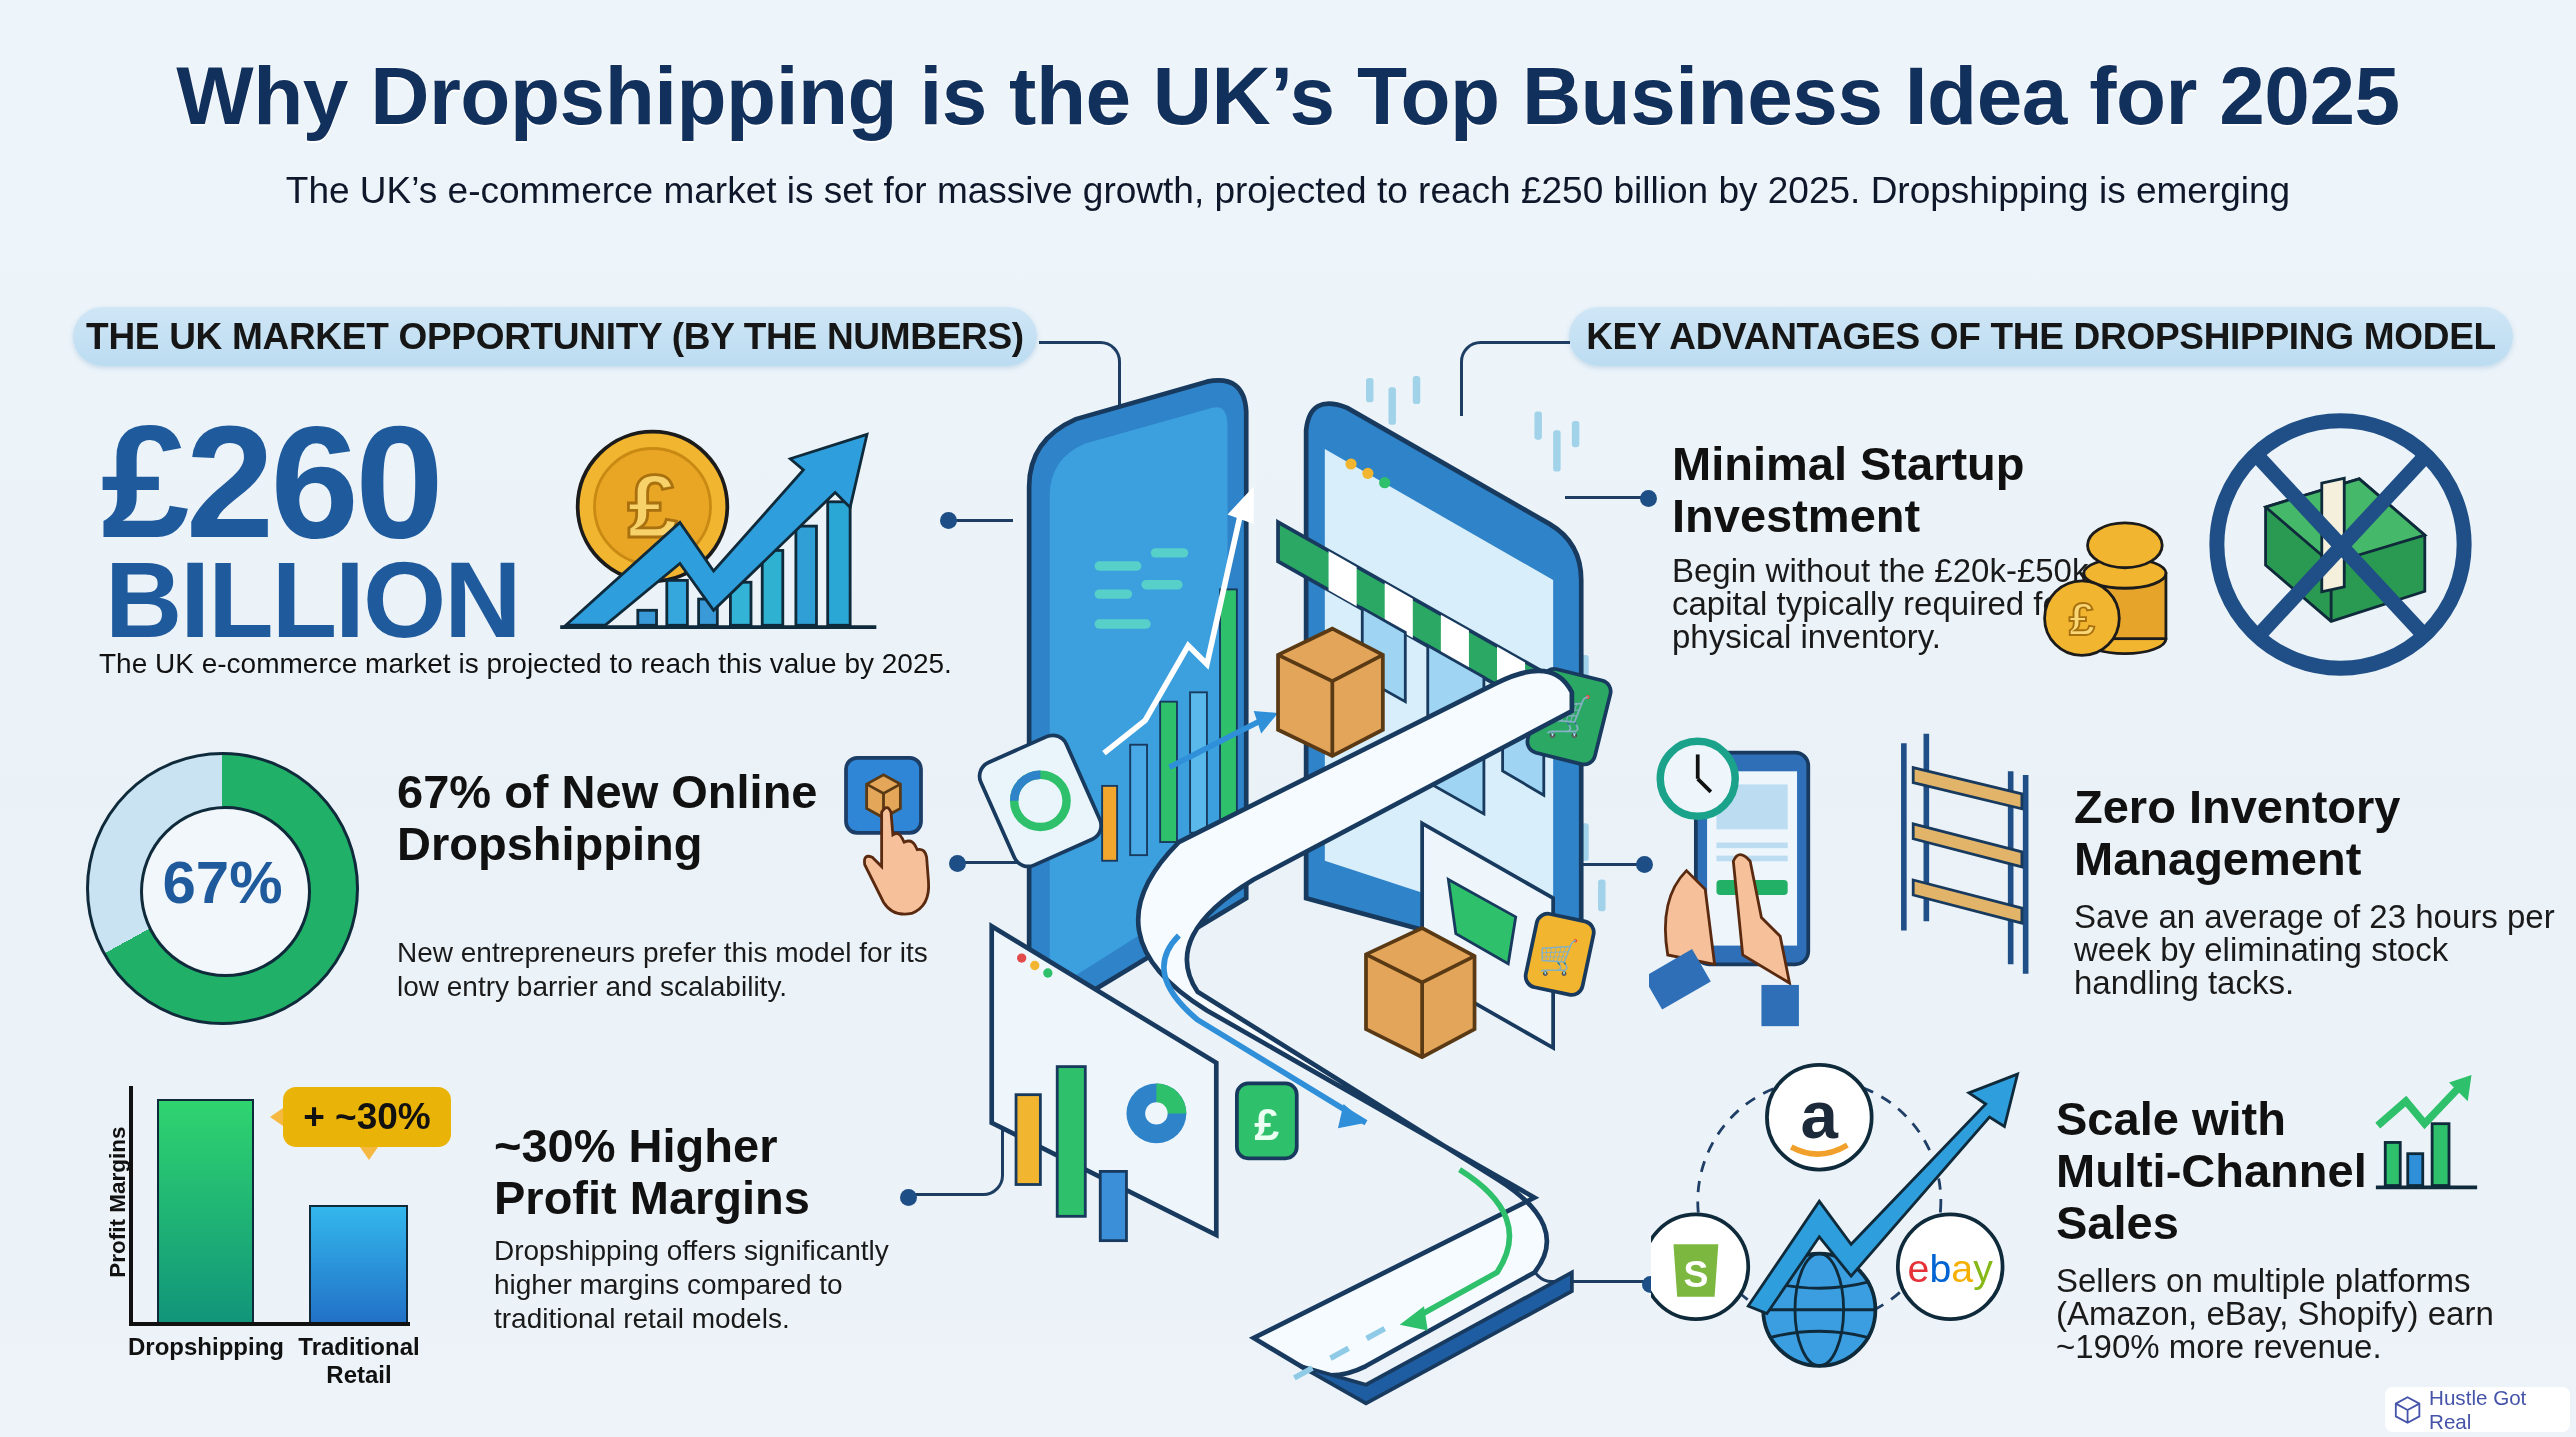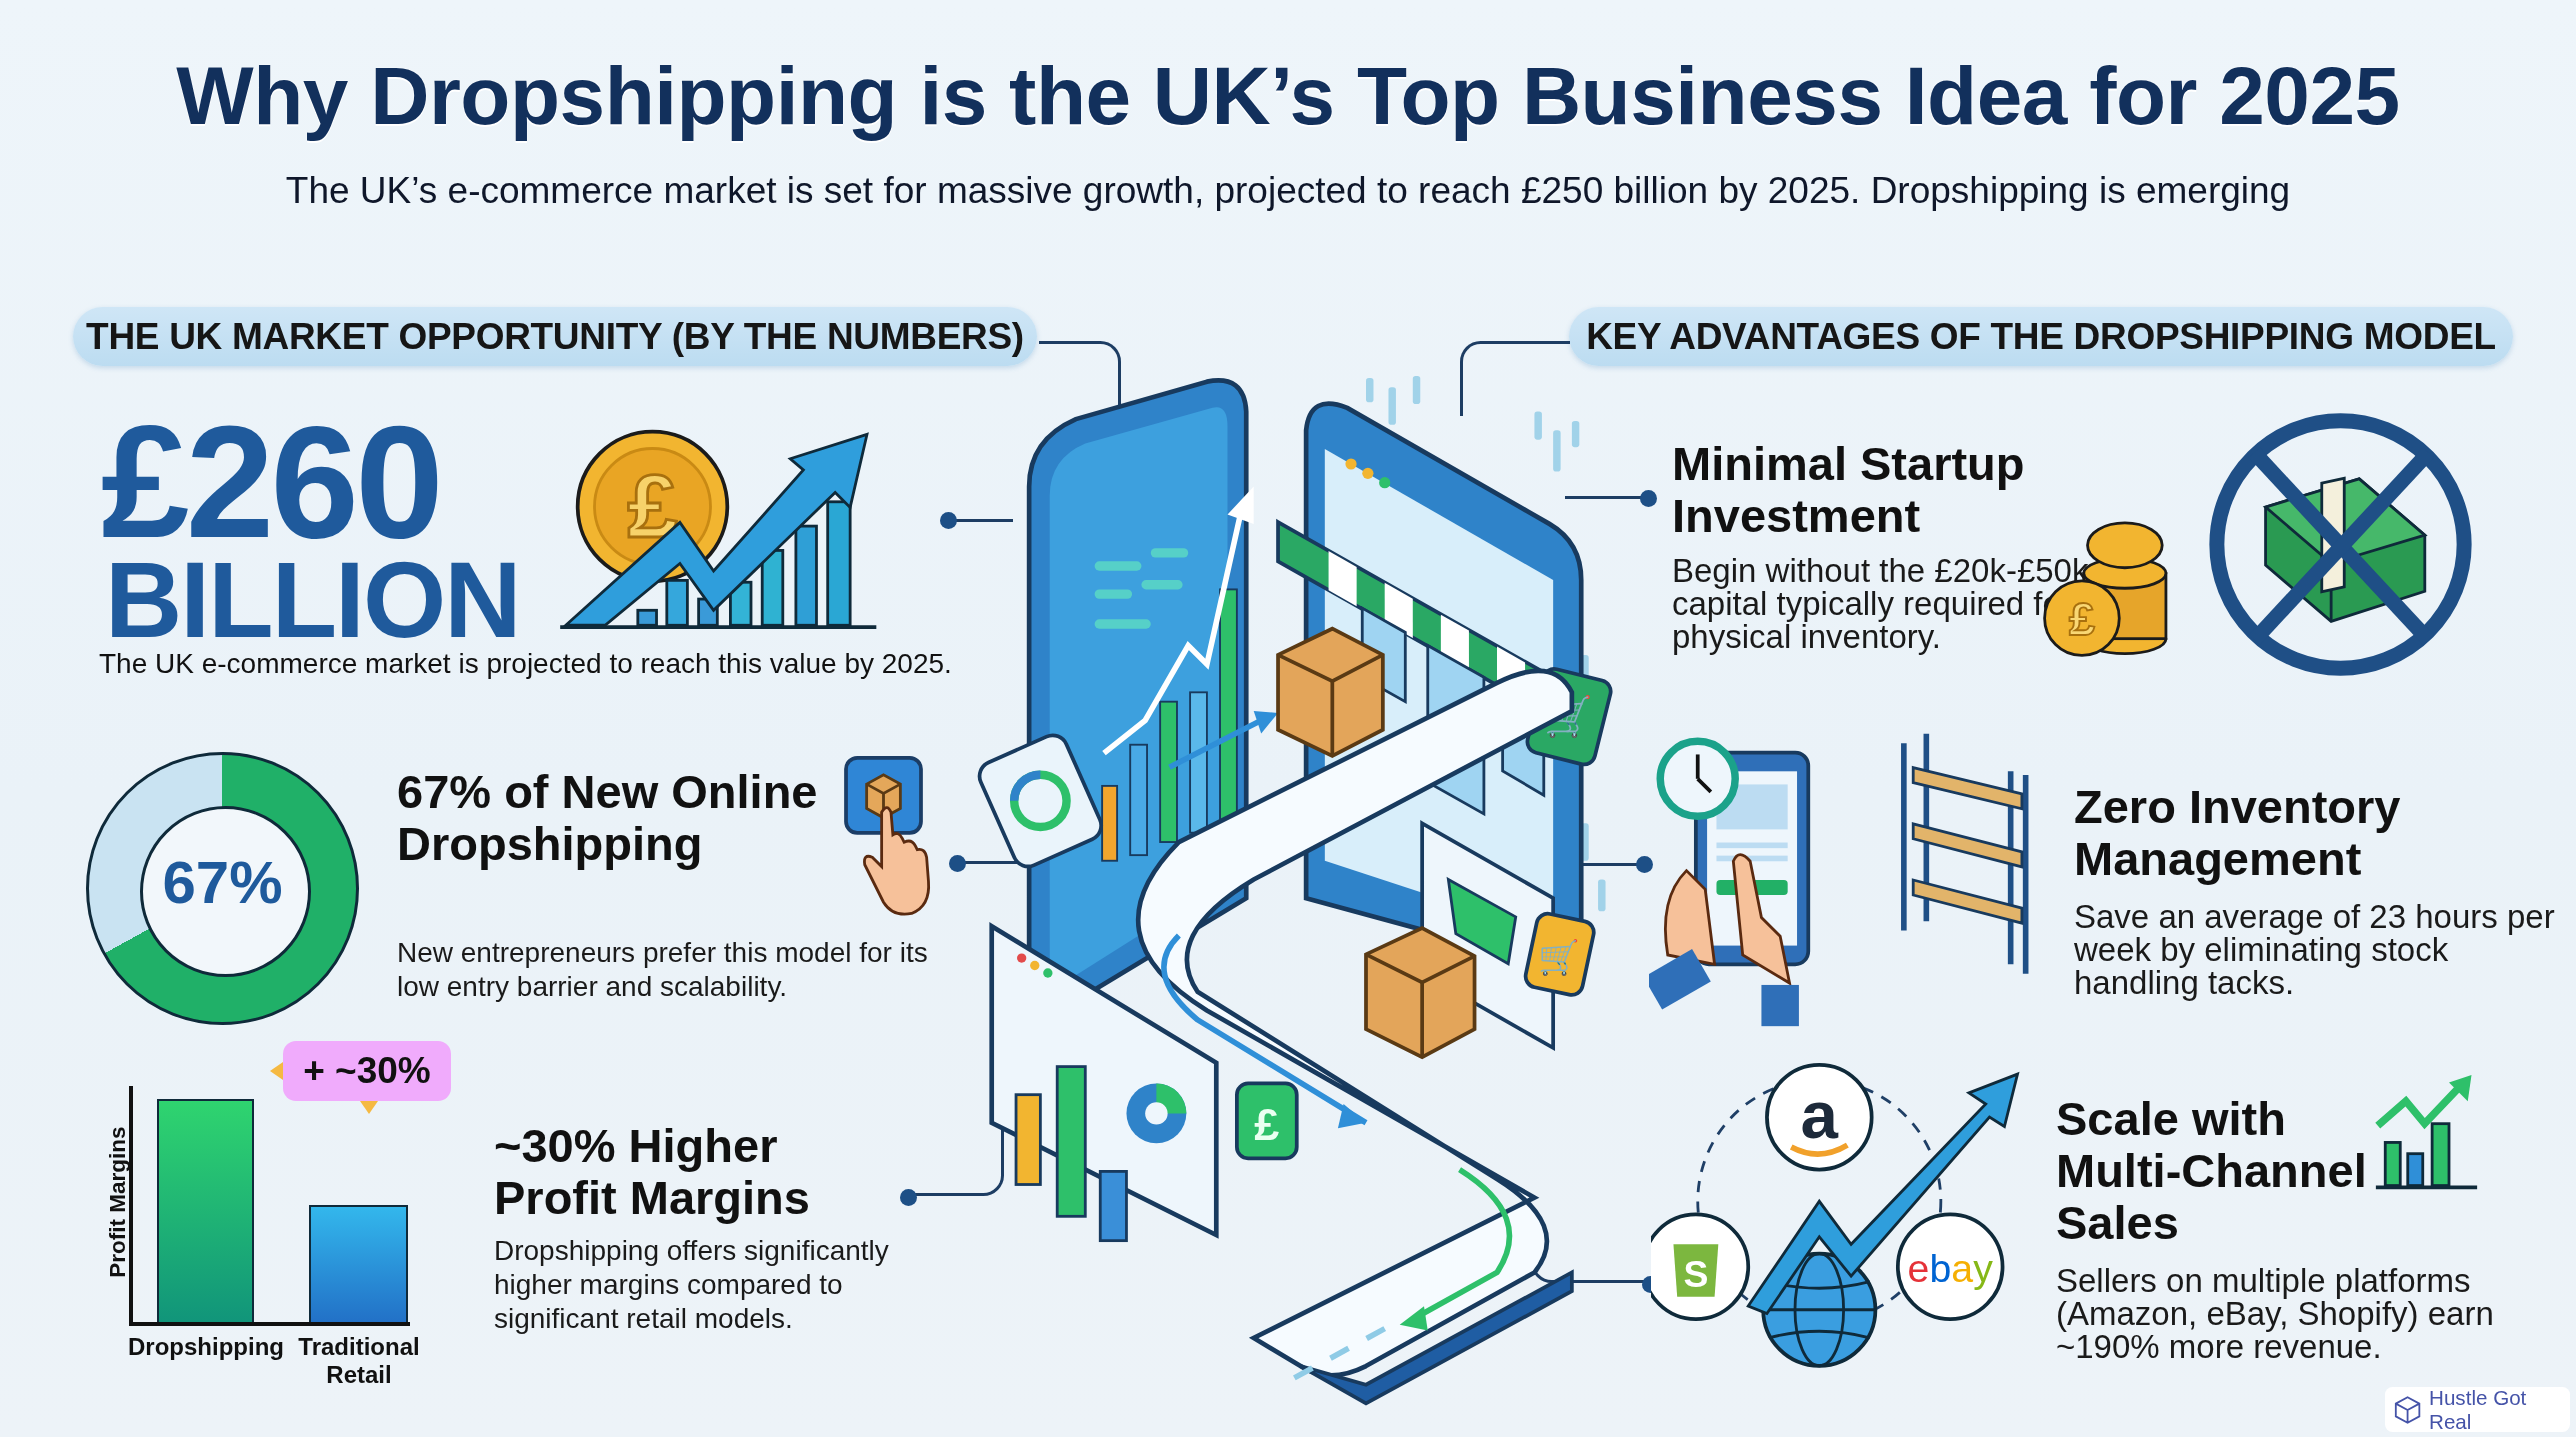"+ ~30%" .callout { background: #f0abfc -> #eab308; top: 1041px -> 1087px }
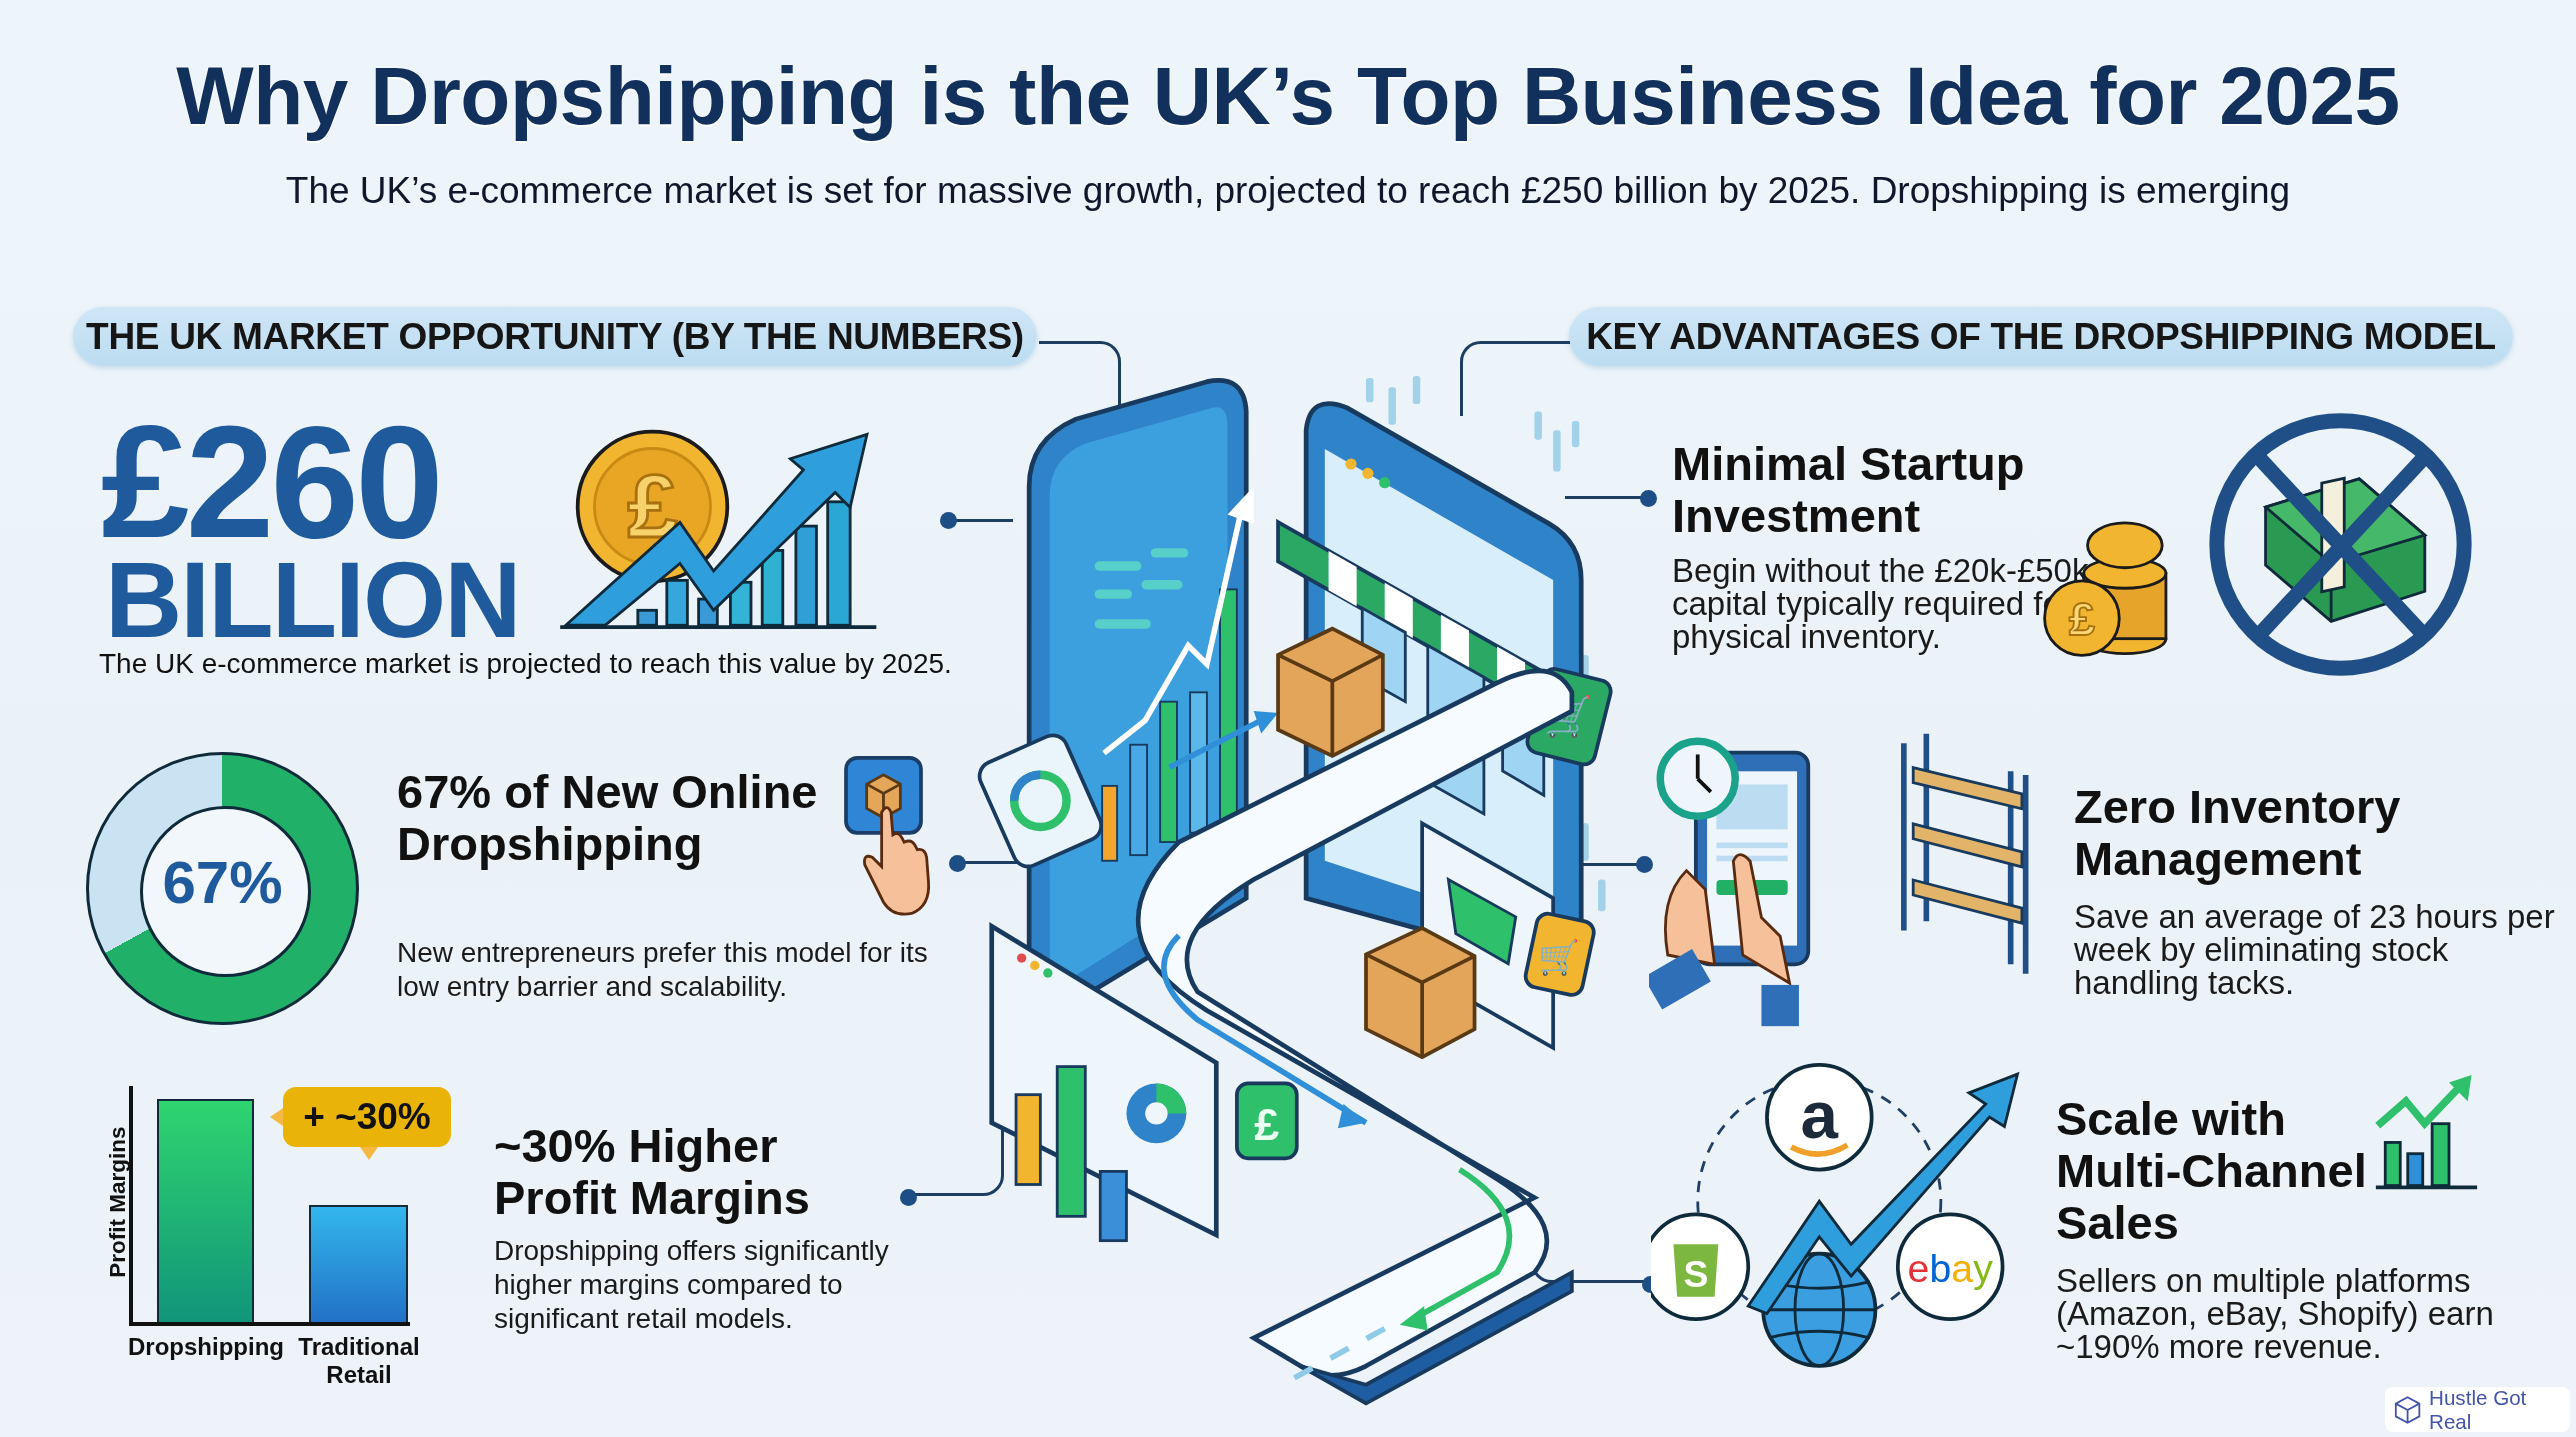"significant retail models." div { text: significant -> traditional }
